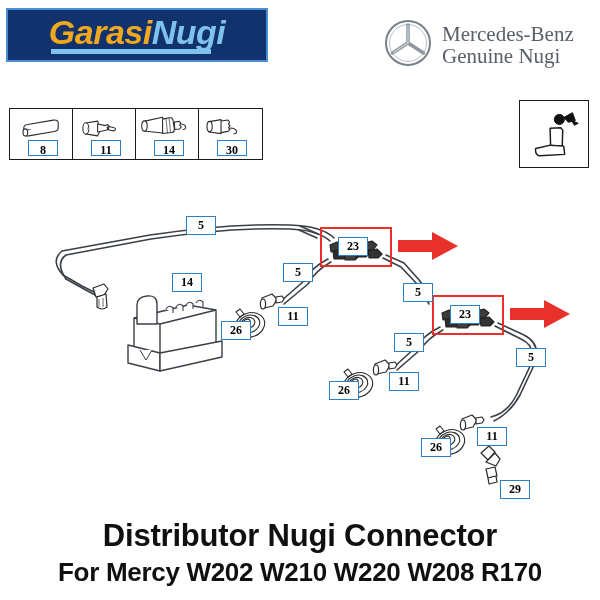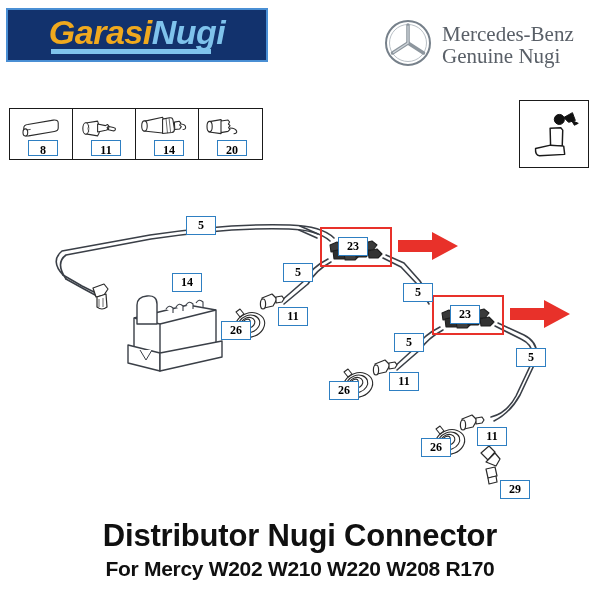"20" div.tag { text: 20 -> 30 }
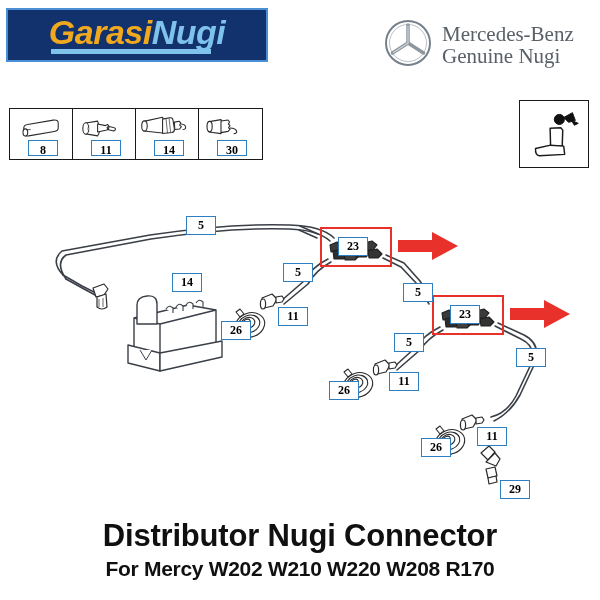"For Mercy W202 W210 W220" .title-sub { font-size: 21px -> 26px }
